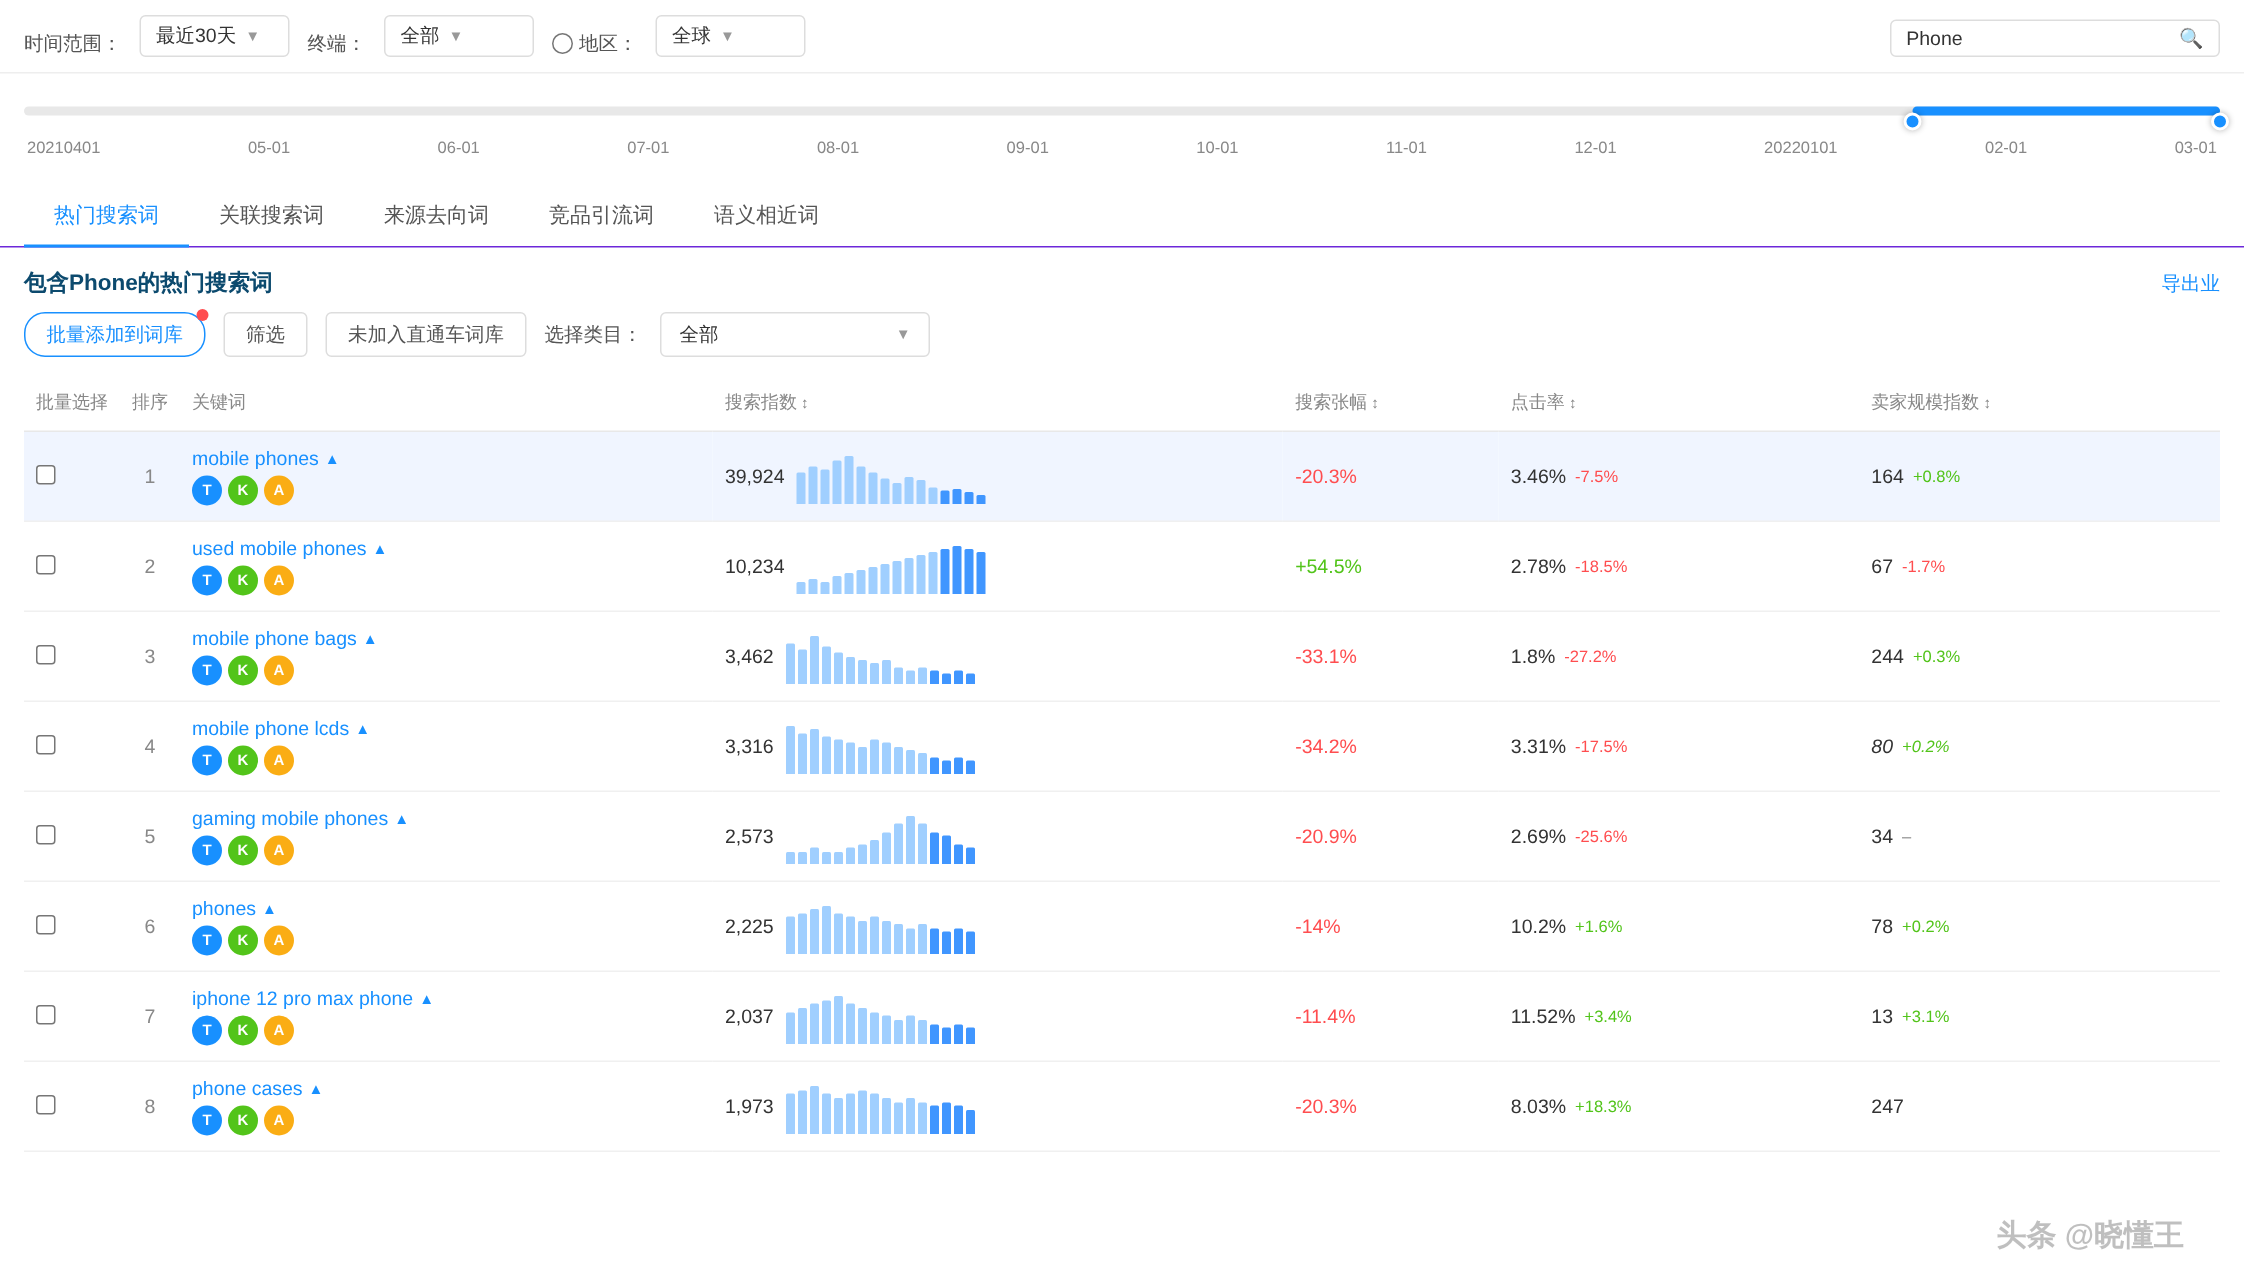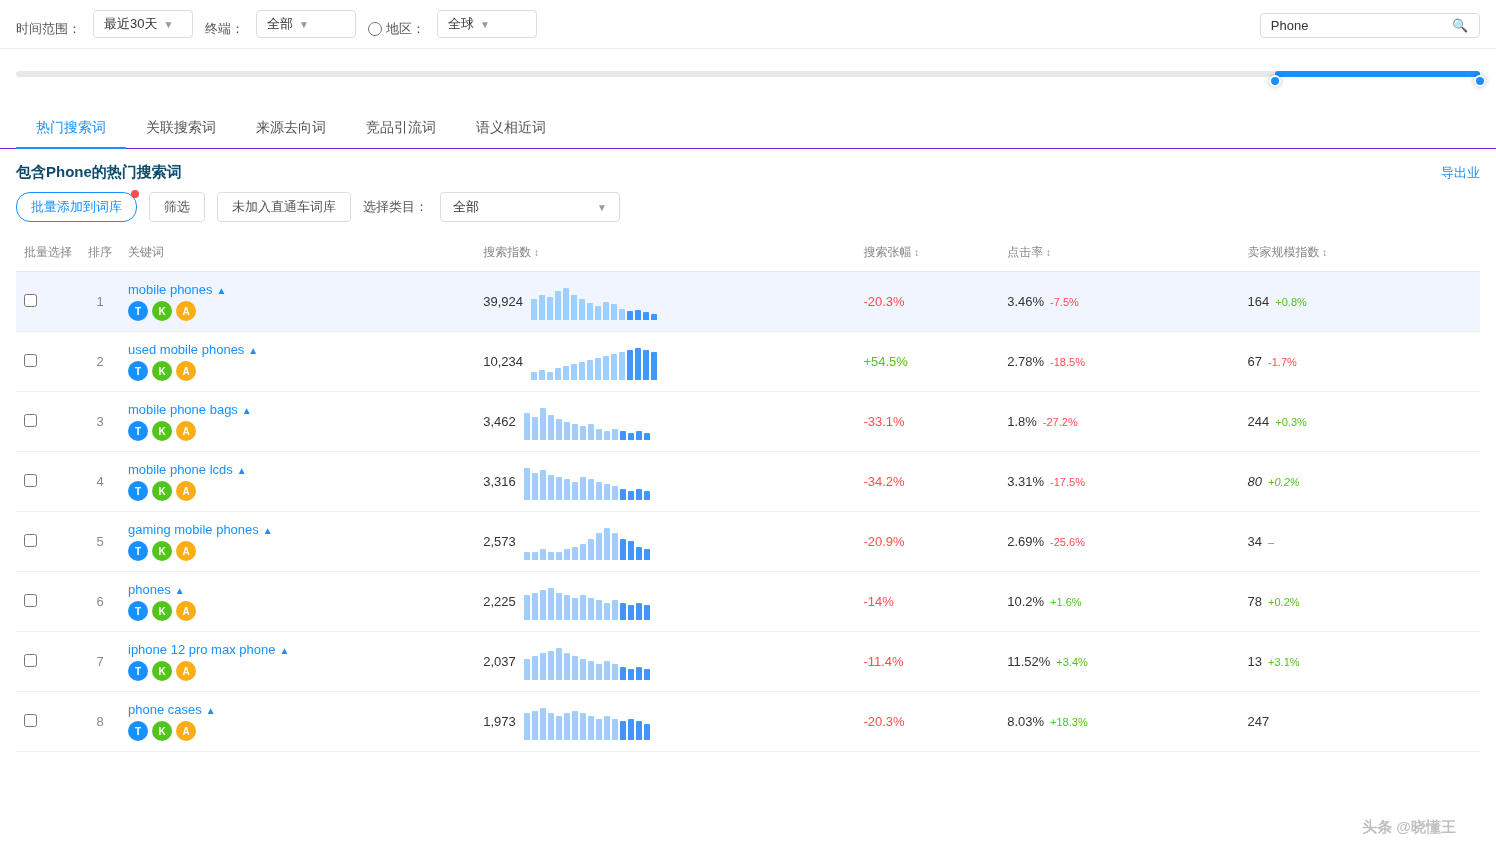"20210401" div.timeline-labels { html: none -> <div> <span>20210401</span> <span>05-01</span> <span>06-01</span> <span>07-01</span> <span>08-01</span> <span>09-01</span> <span>10-01</span> <span>11-01</span> <span>12-01</span> <span>20220101</span> <span>02-01</span> <span>03-01</span> </div> }
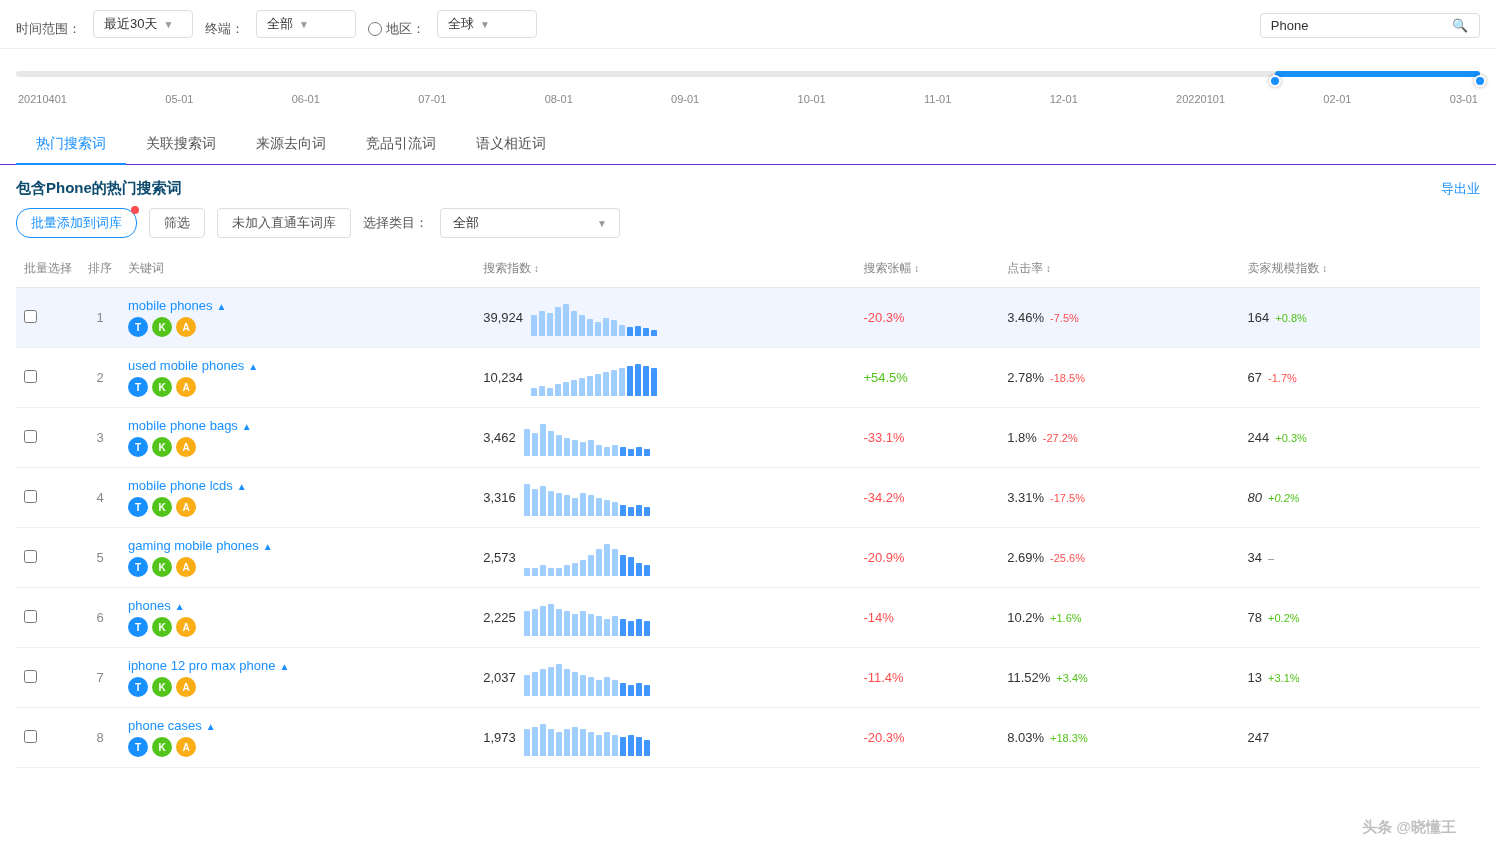"头条 @晓懂王" .watermark { font-size: 15px -> 20px }
